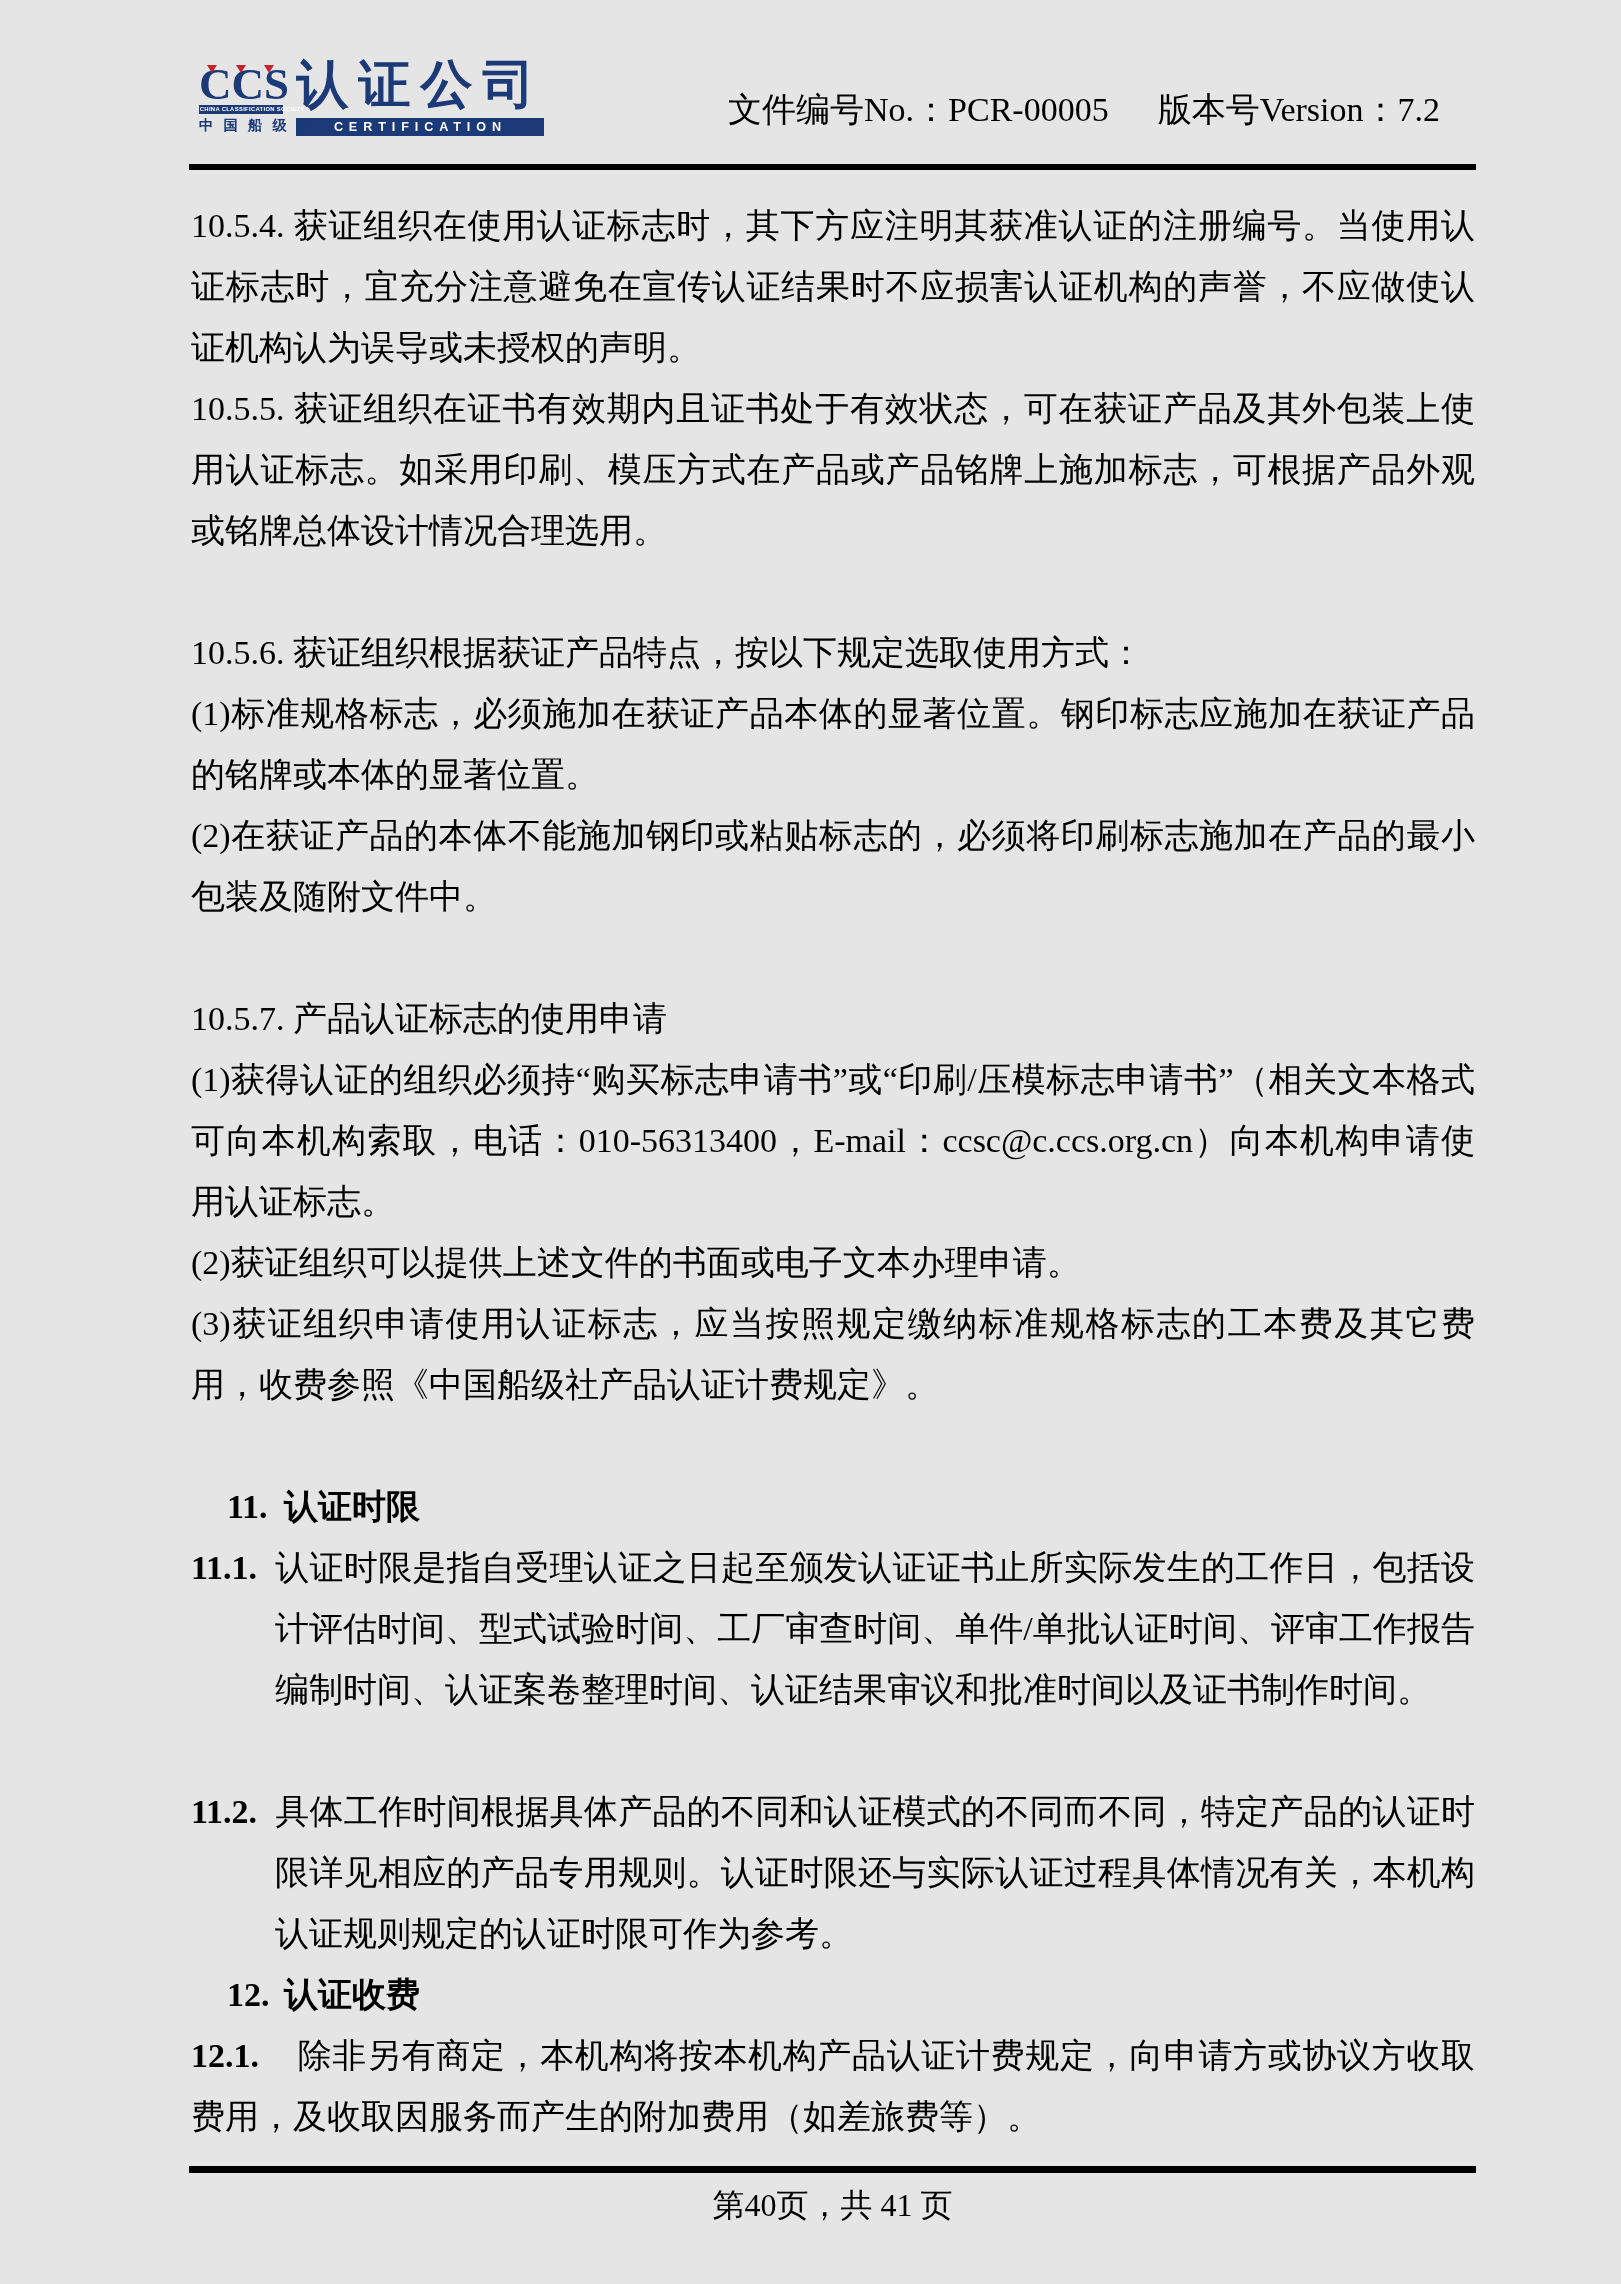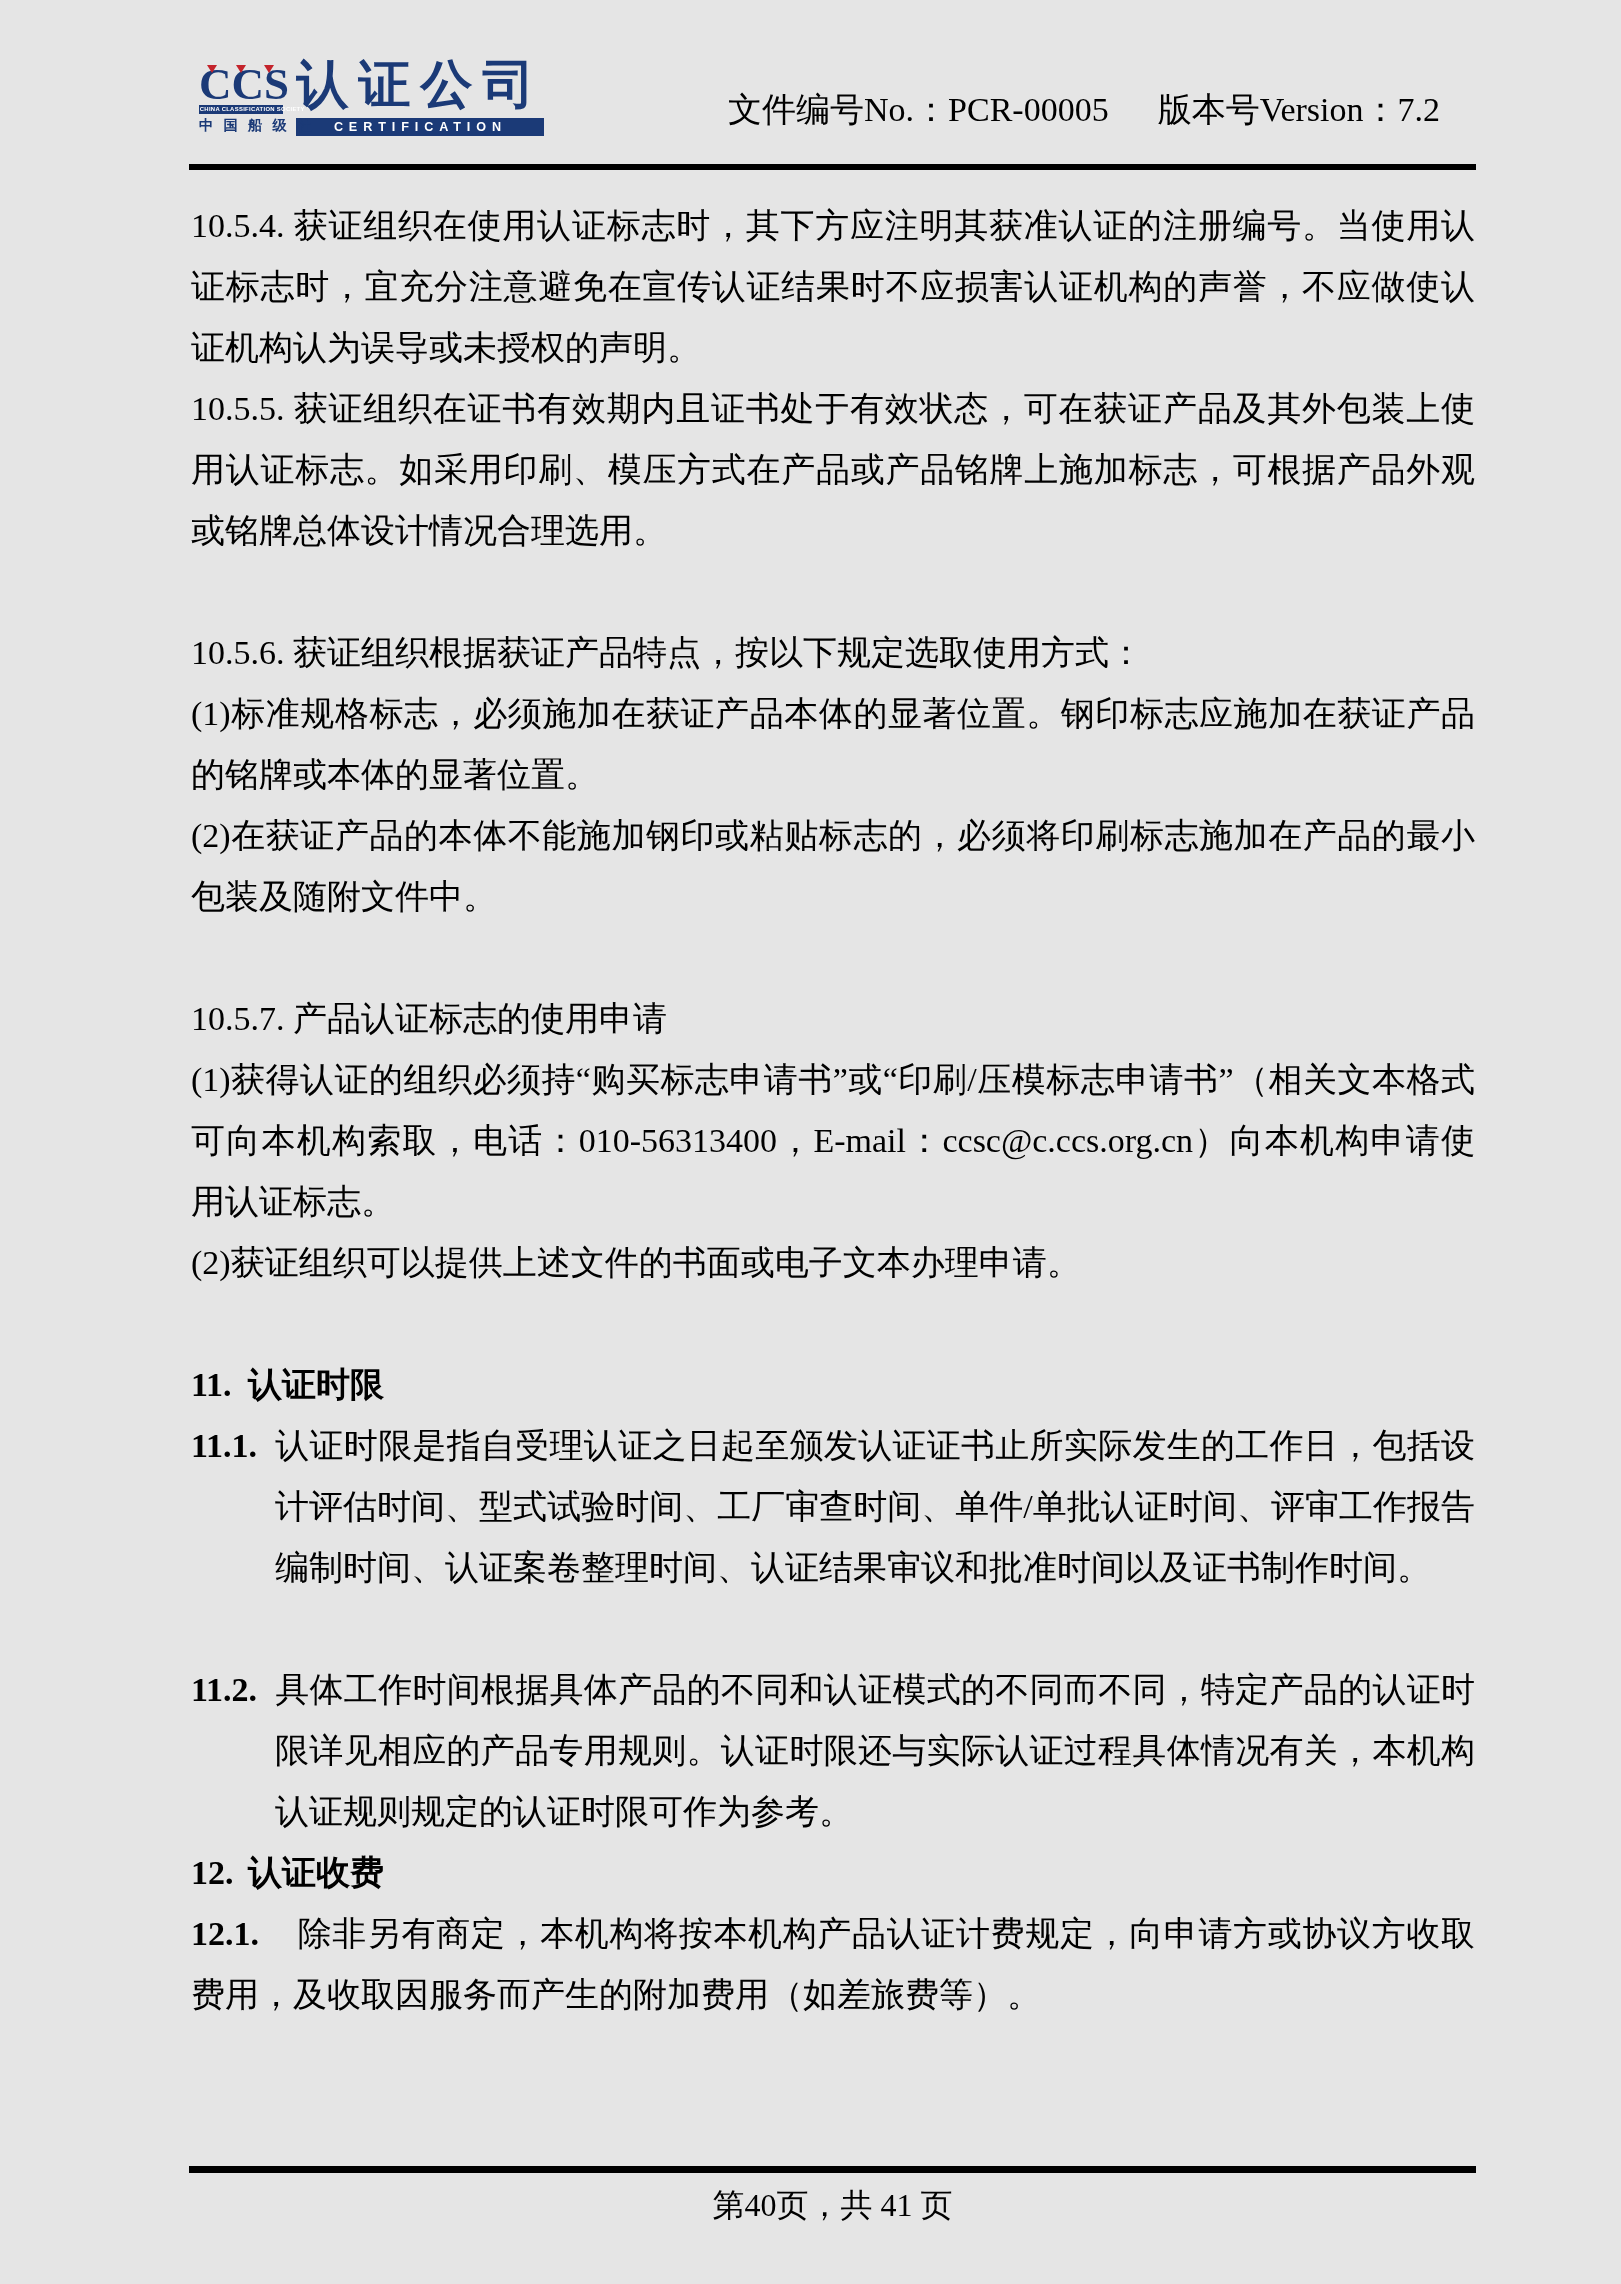"(3)获证组织申请使用认证标志，应当按照规定缴纳标准规格标志的工本费及其它费用，" div.para { html: none -> <div><span>(3)获证组织申请使用认证标志，应当按照规定缴纳标准规格标志的工本费及其它费用，收费参照《中国船级社产品认证计费规定》。</span></div> }
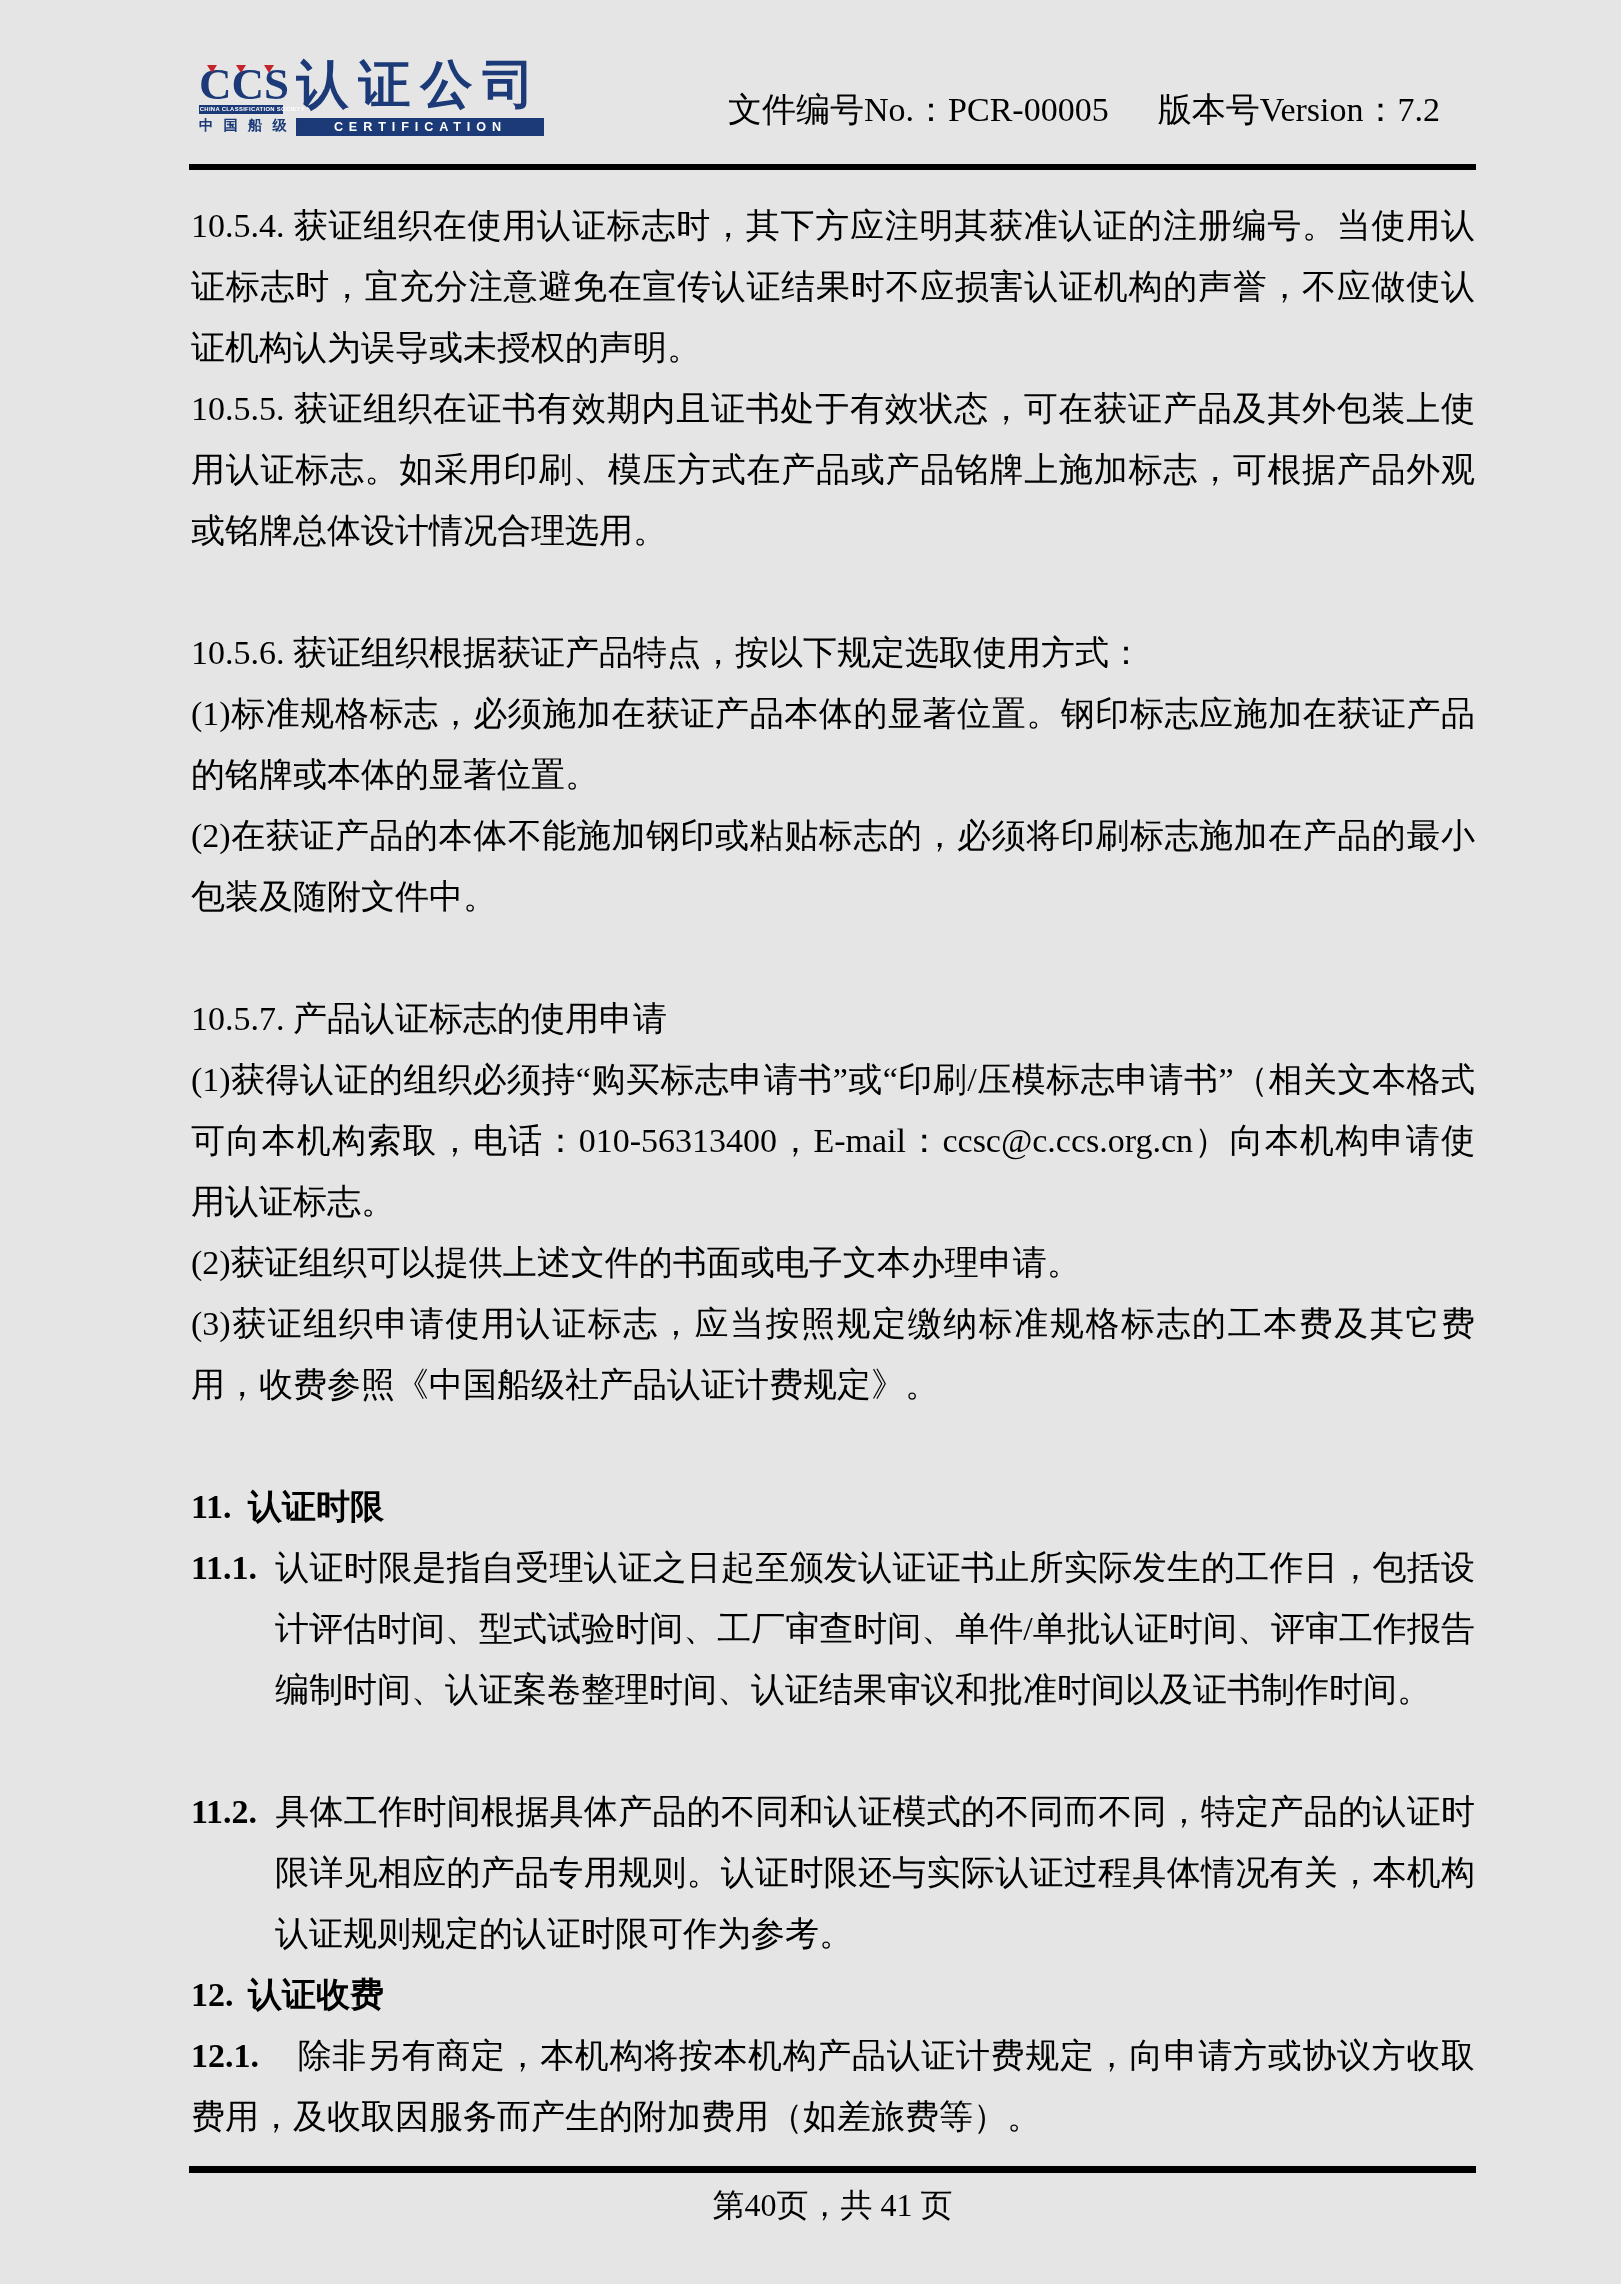"11." .heading .num { margin-left: none -> 36px }
